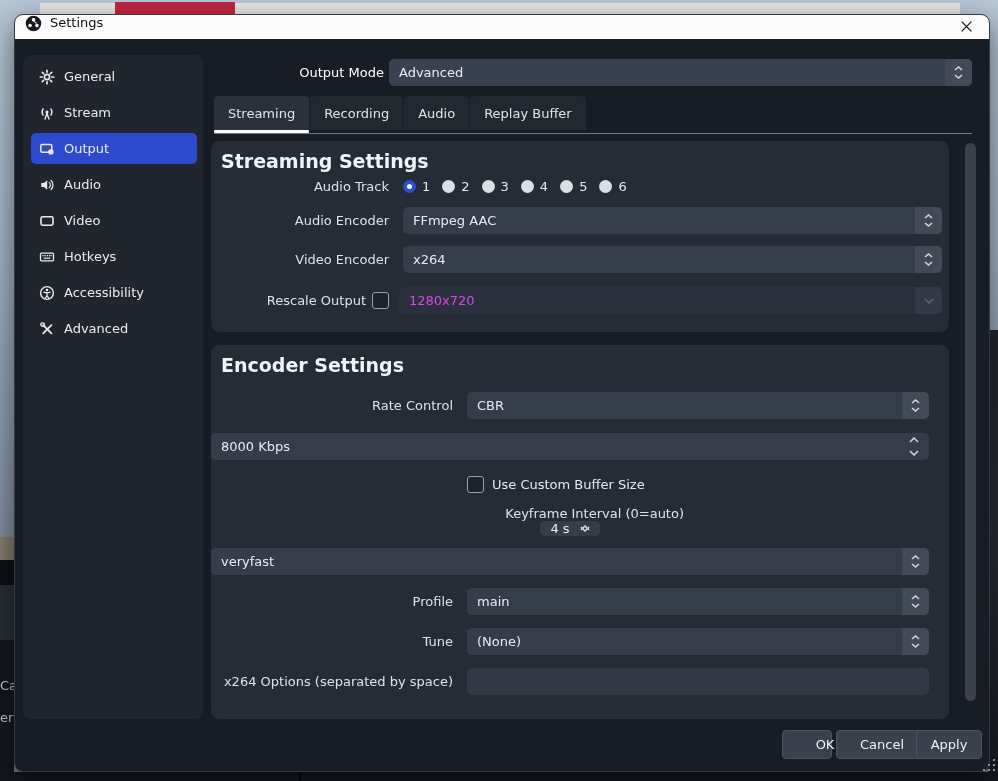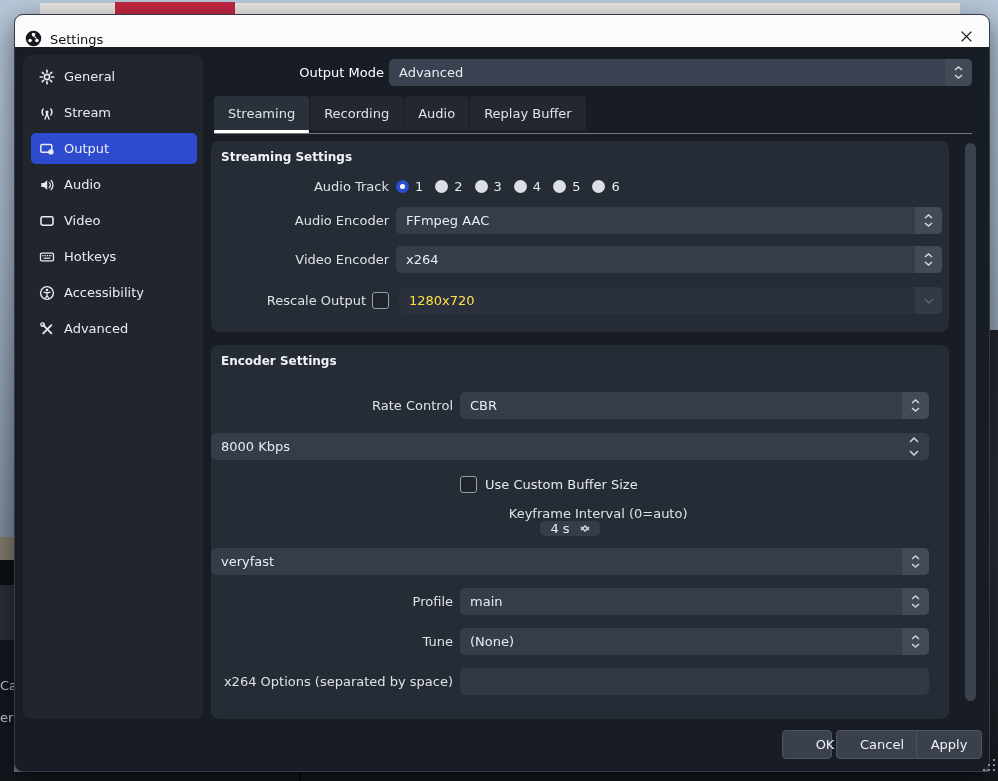"Settings" .titlebar { align-items: flex-end -> flex-start; height: 32px -> 24px }
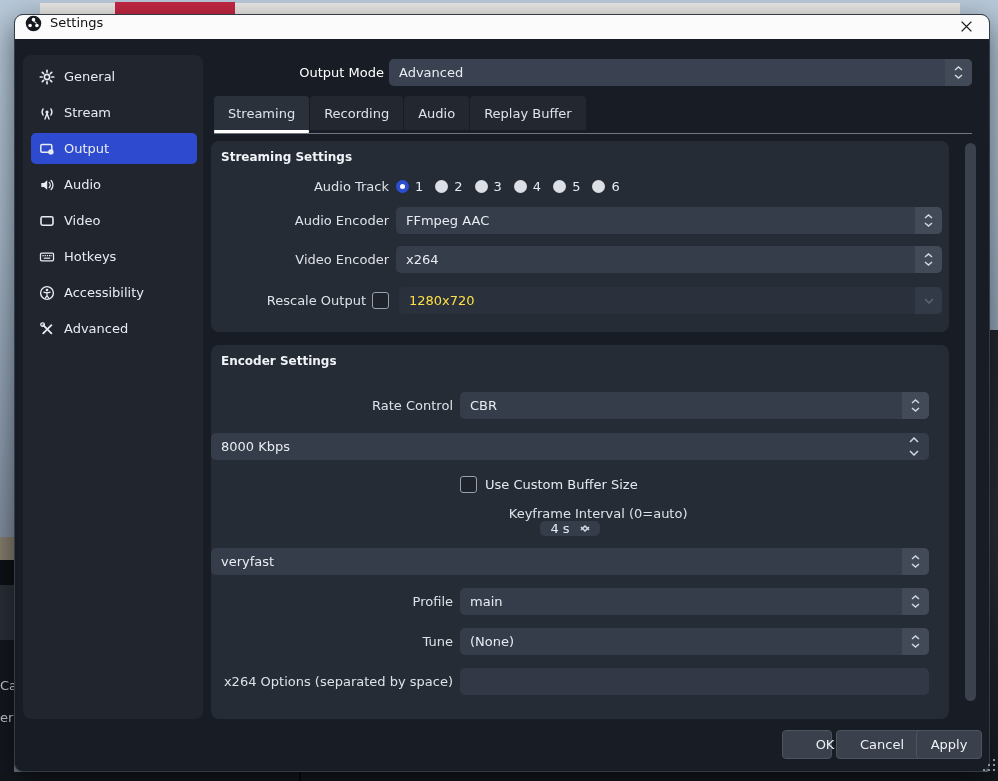"Streaming Settings" .group-title { font-size: 12px -> 19px }
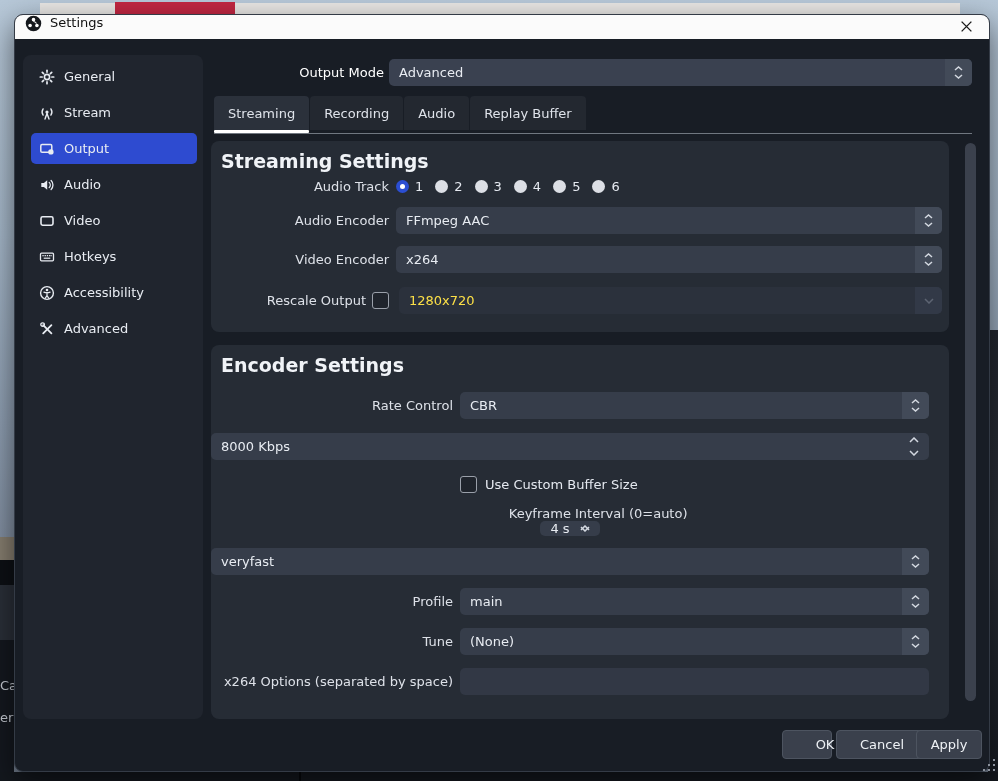"Audio Track" .lbl { padding-right: 7px -> 14px }
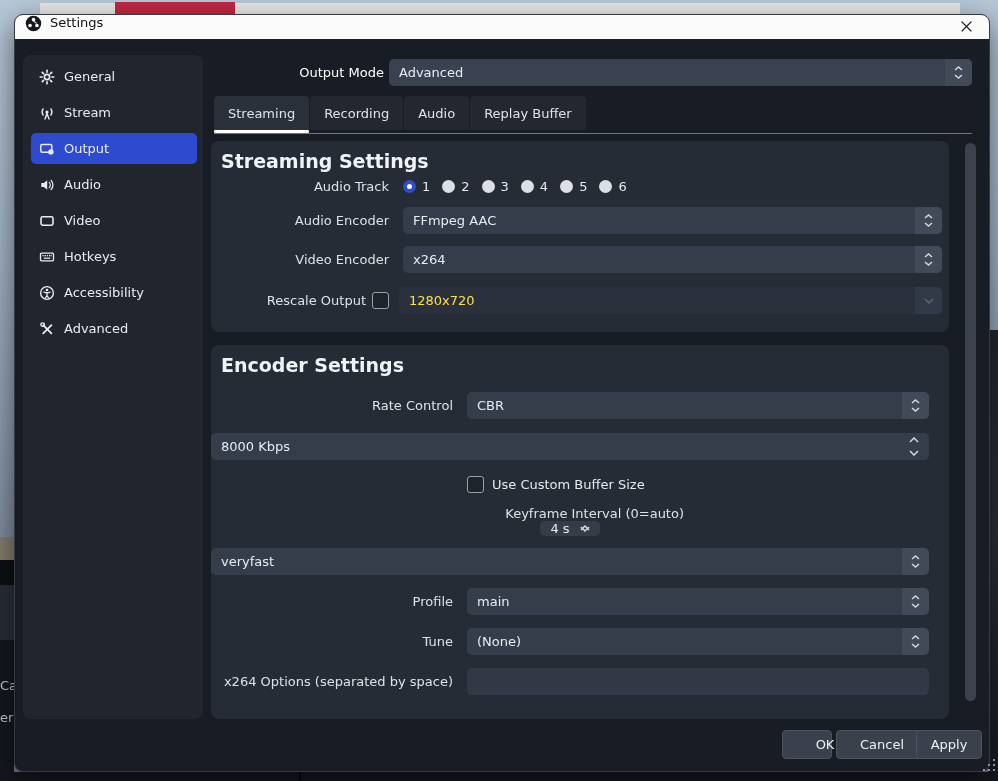"1280x720" .combo.disabled { color: #fde047 -> #d946ef }
